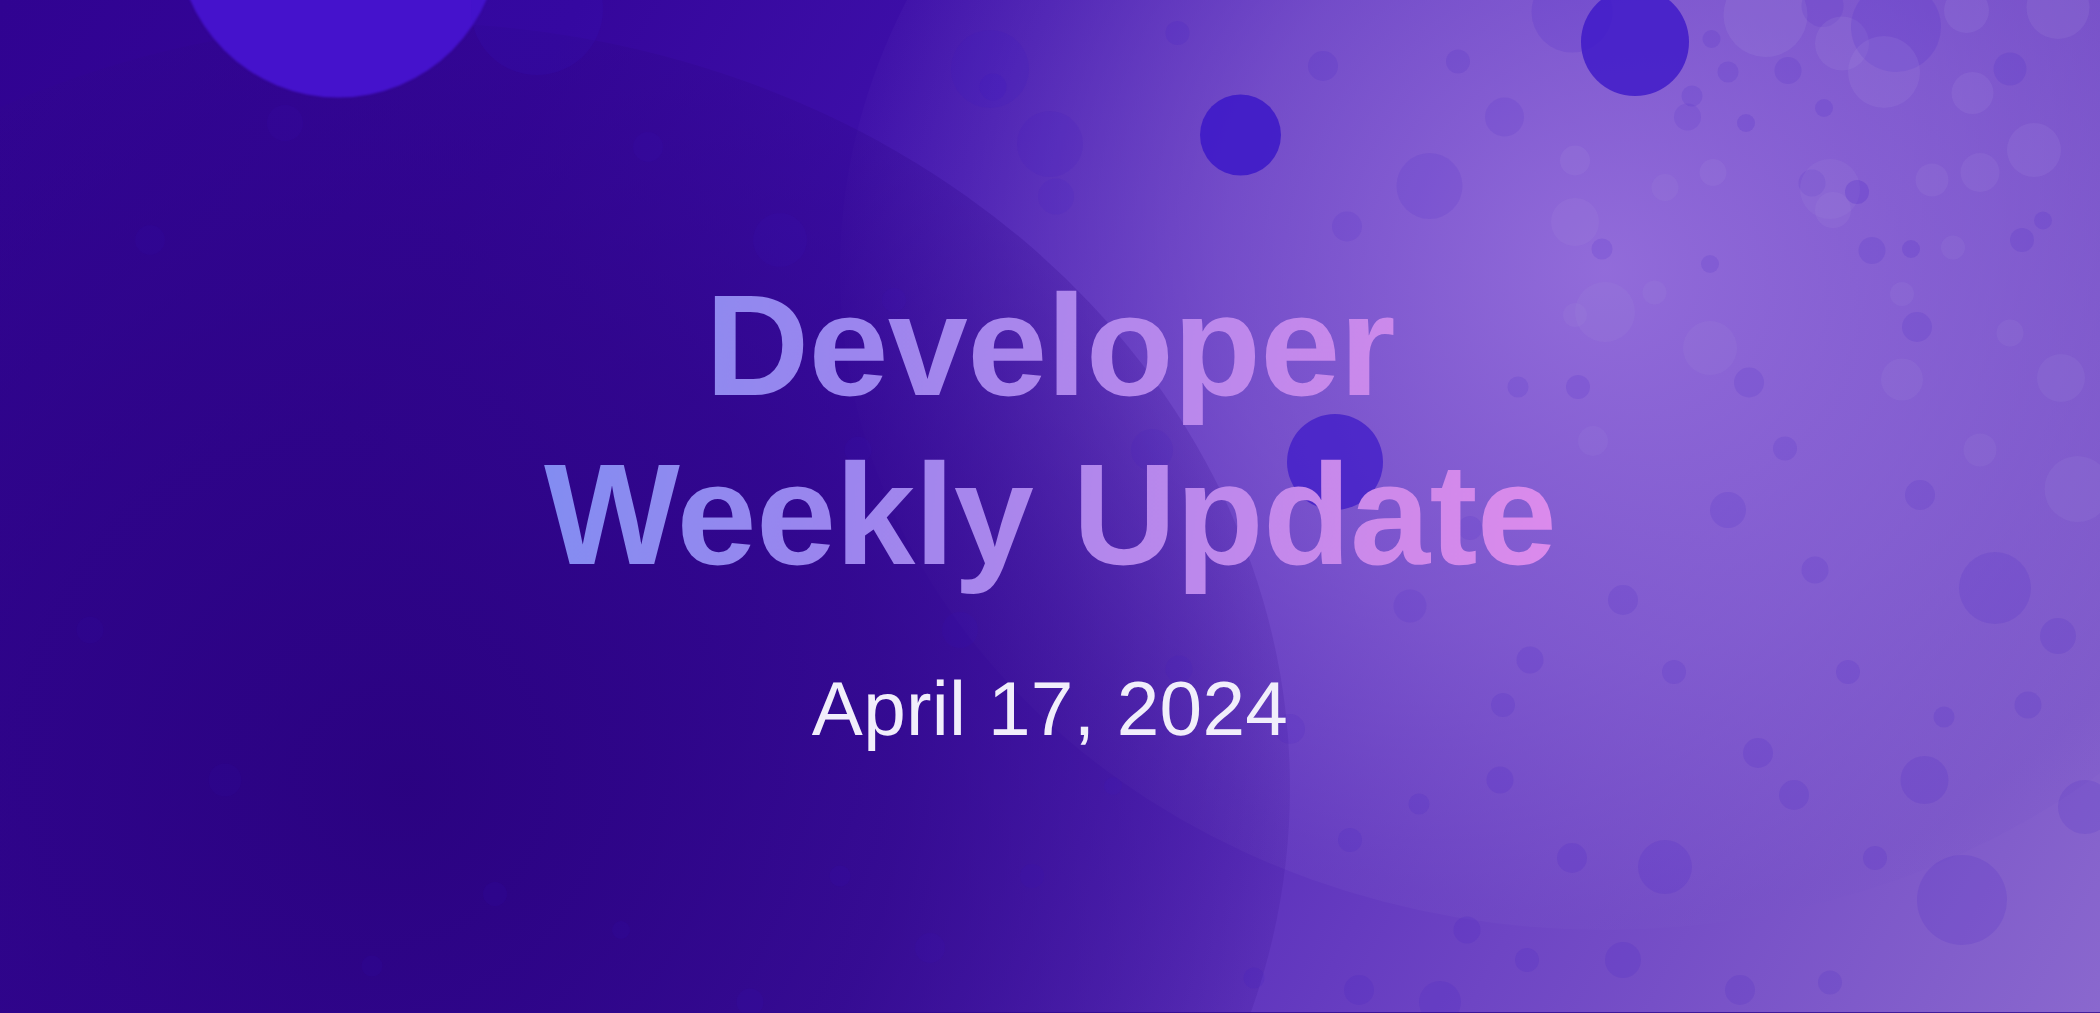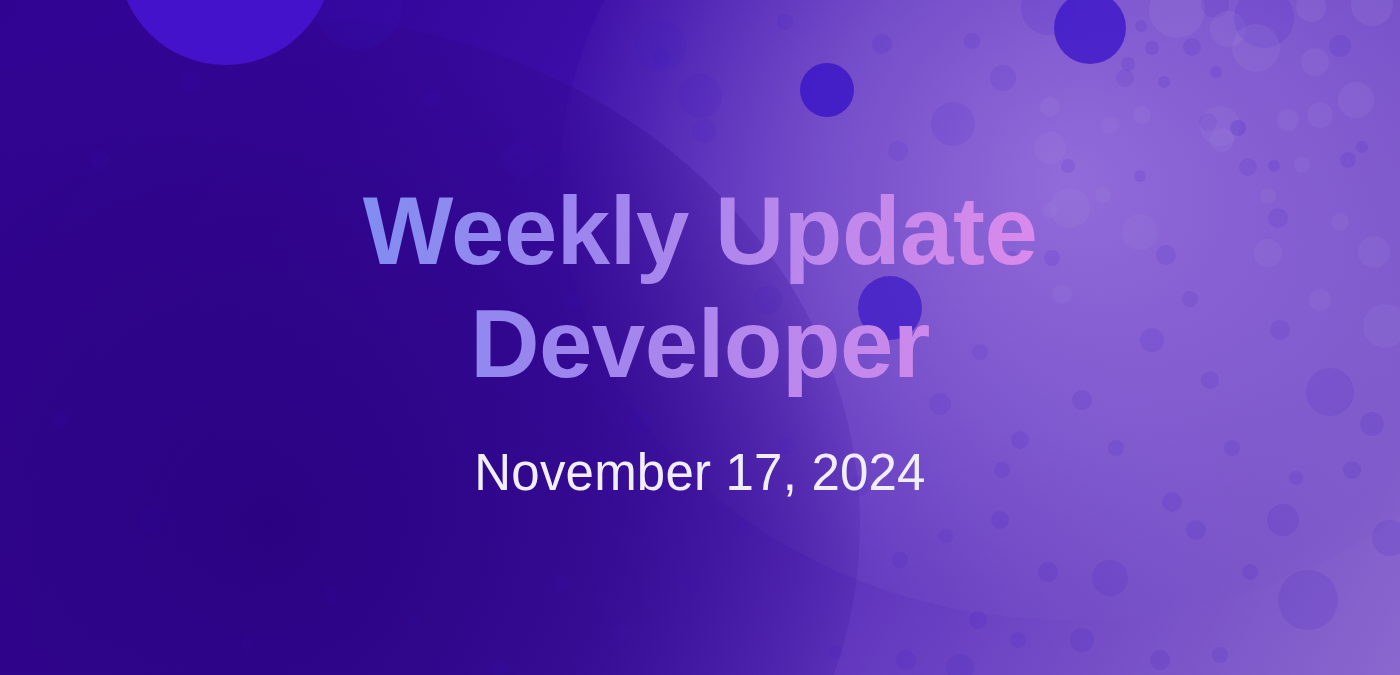"Weekly Update" span.title-line { order: before "Developer" -> after "Developer" }
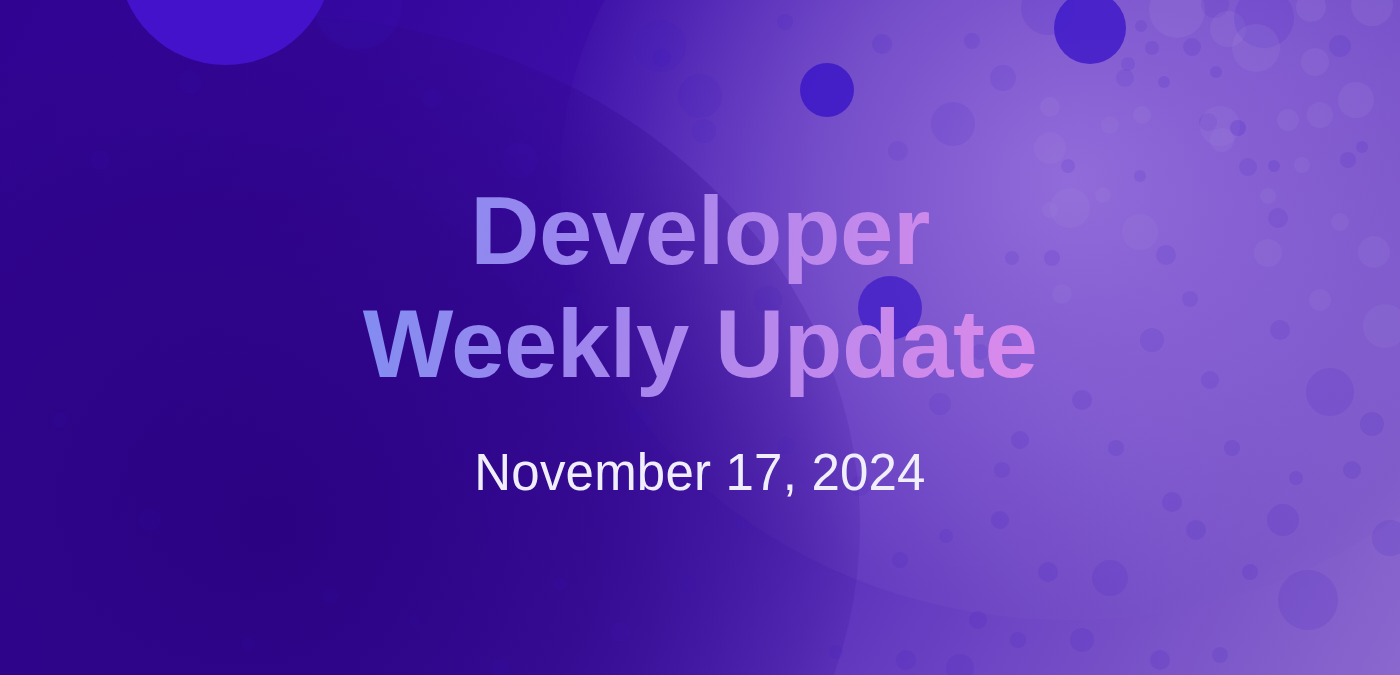"November 17, 2024" div.date { text: November -> April }
